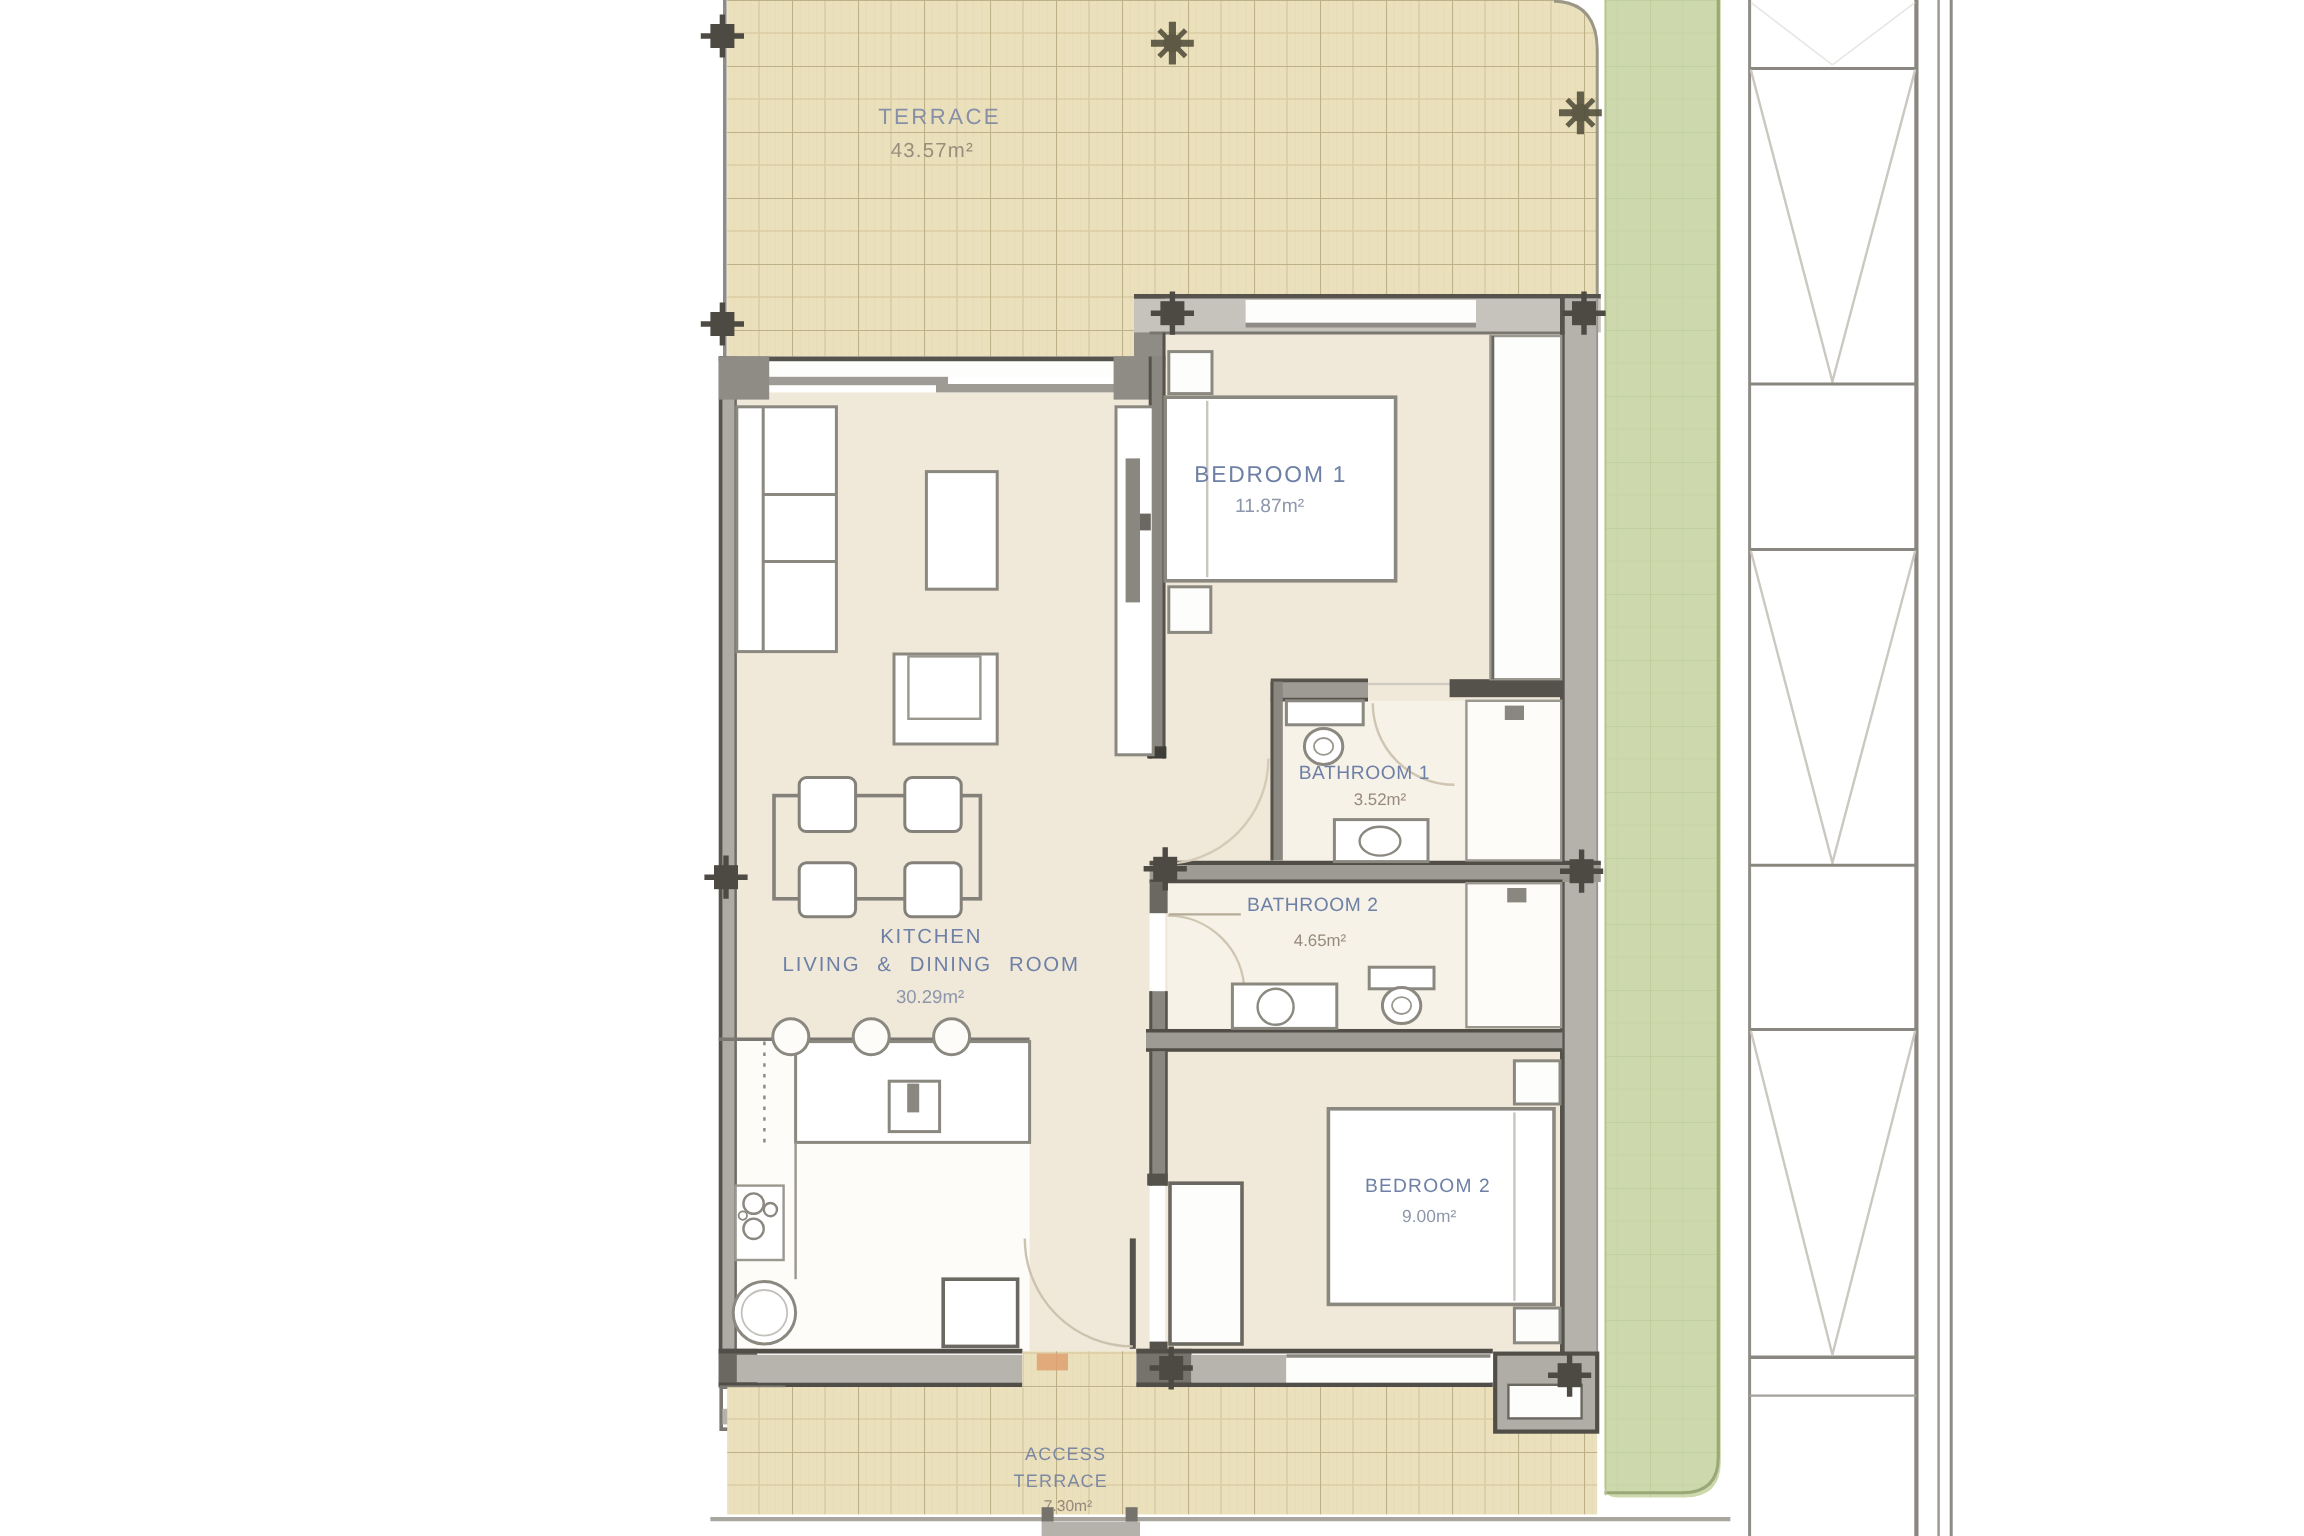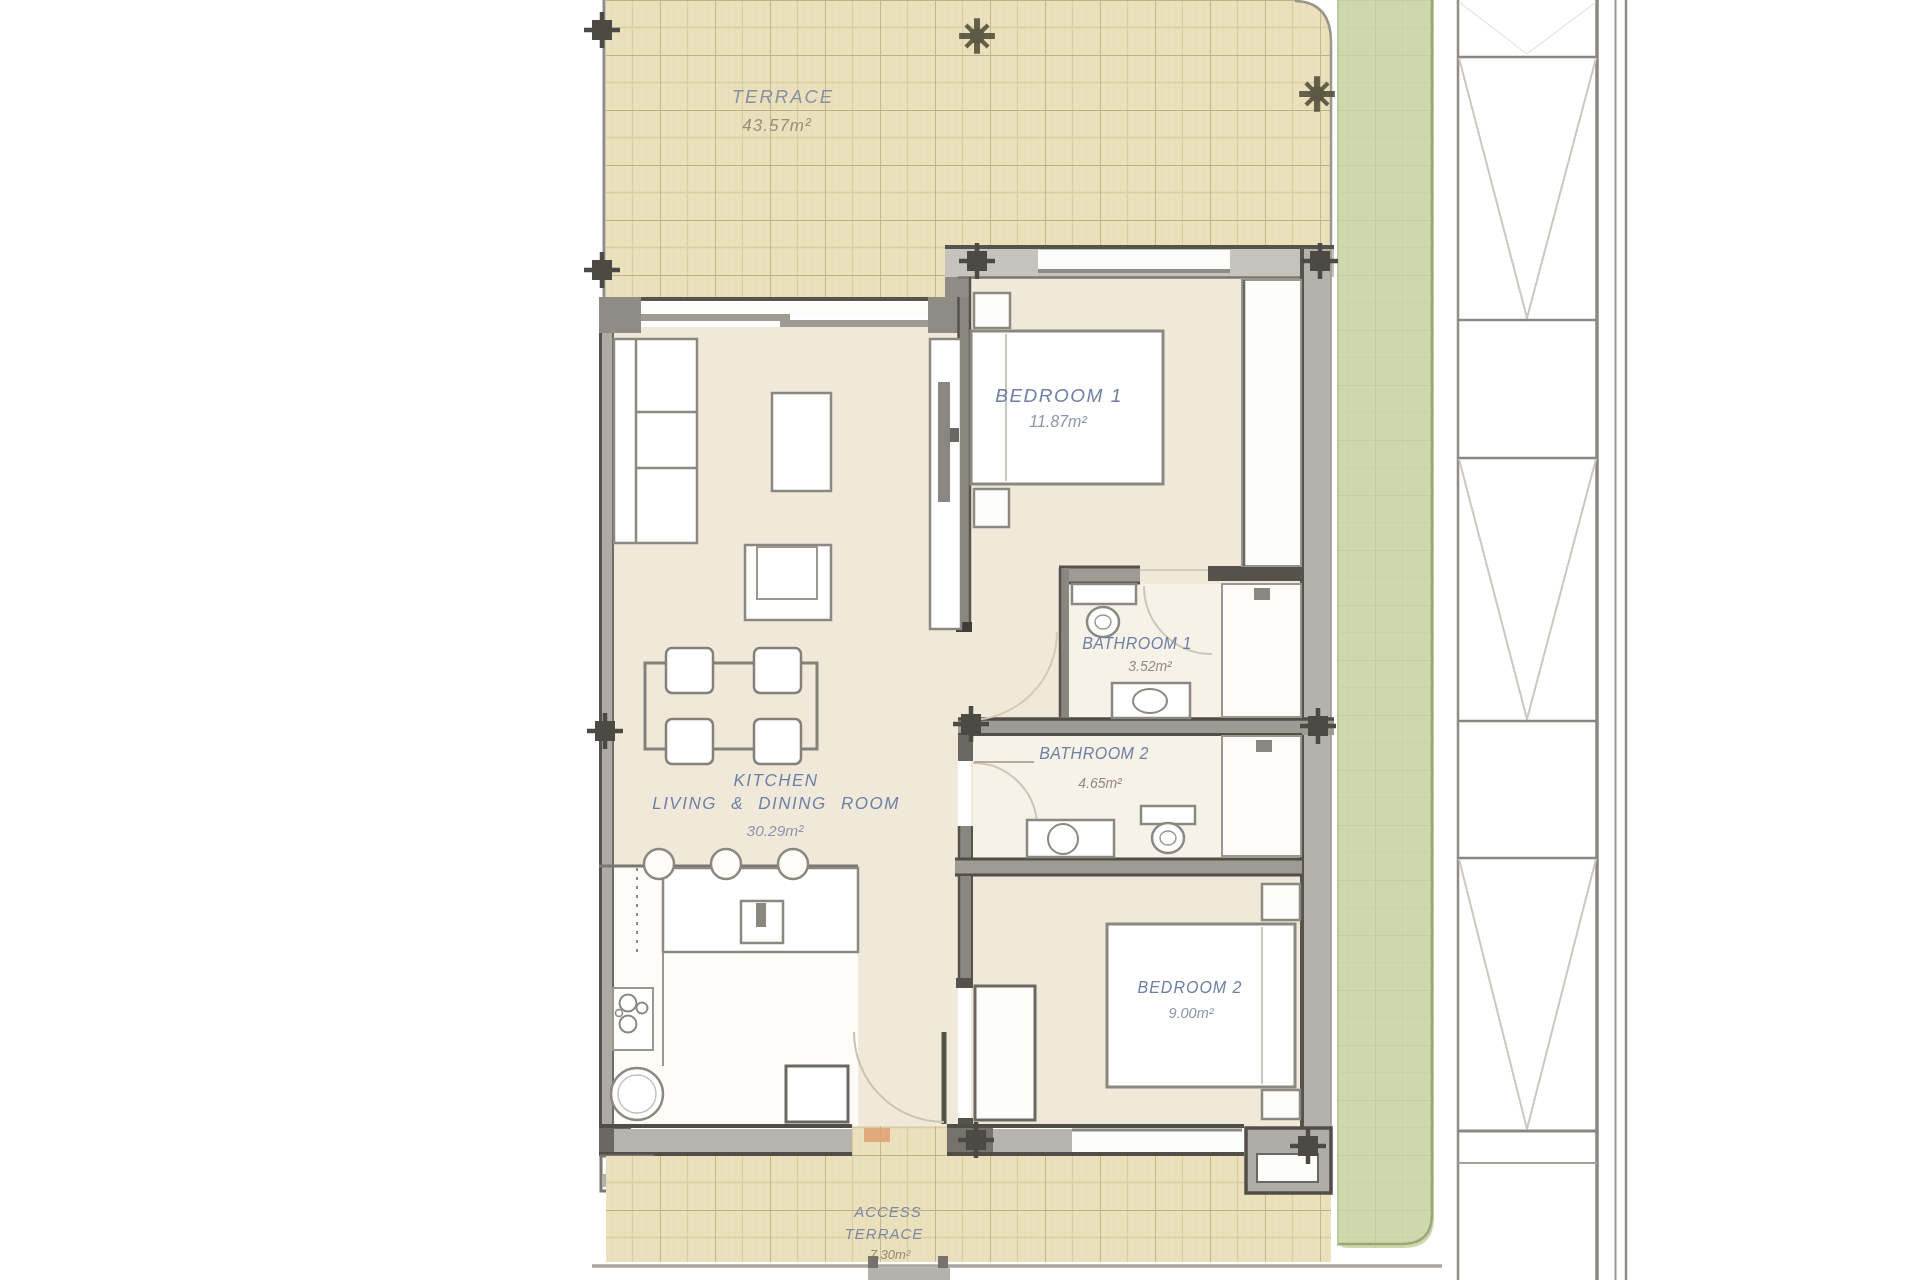"TERRACE" .page { font-style: italic -> none }
